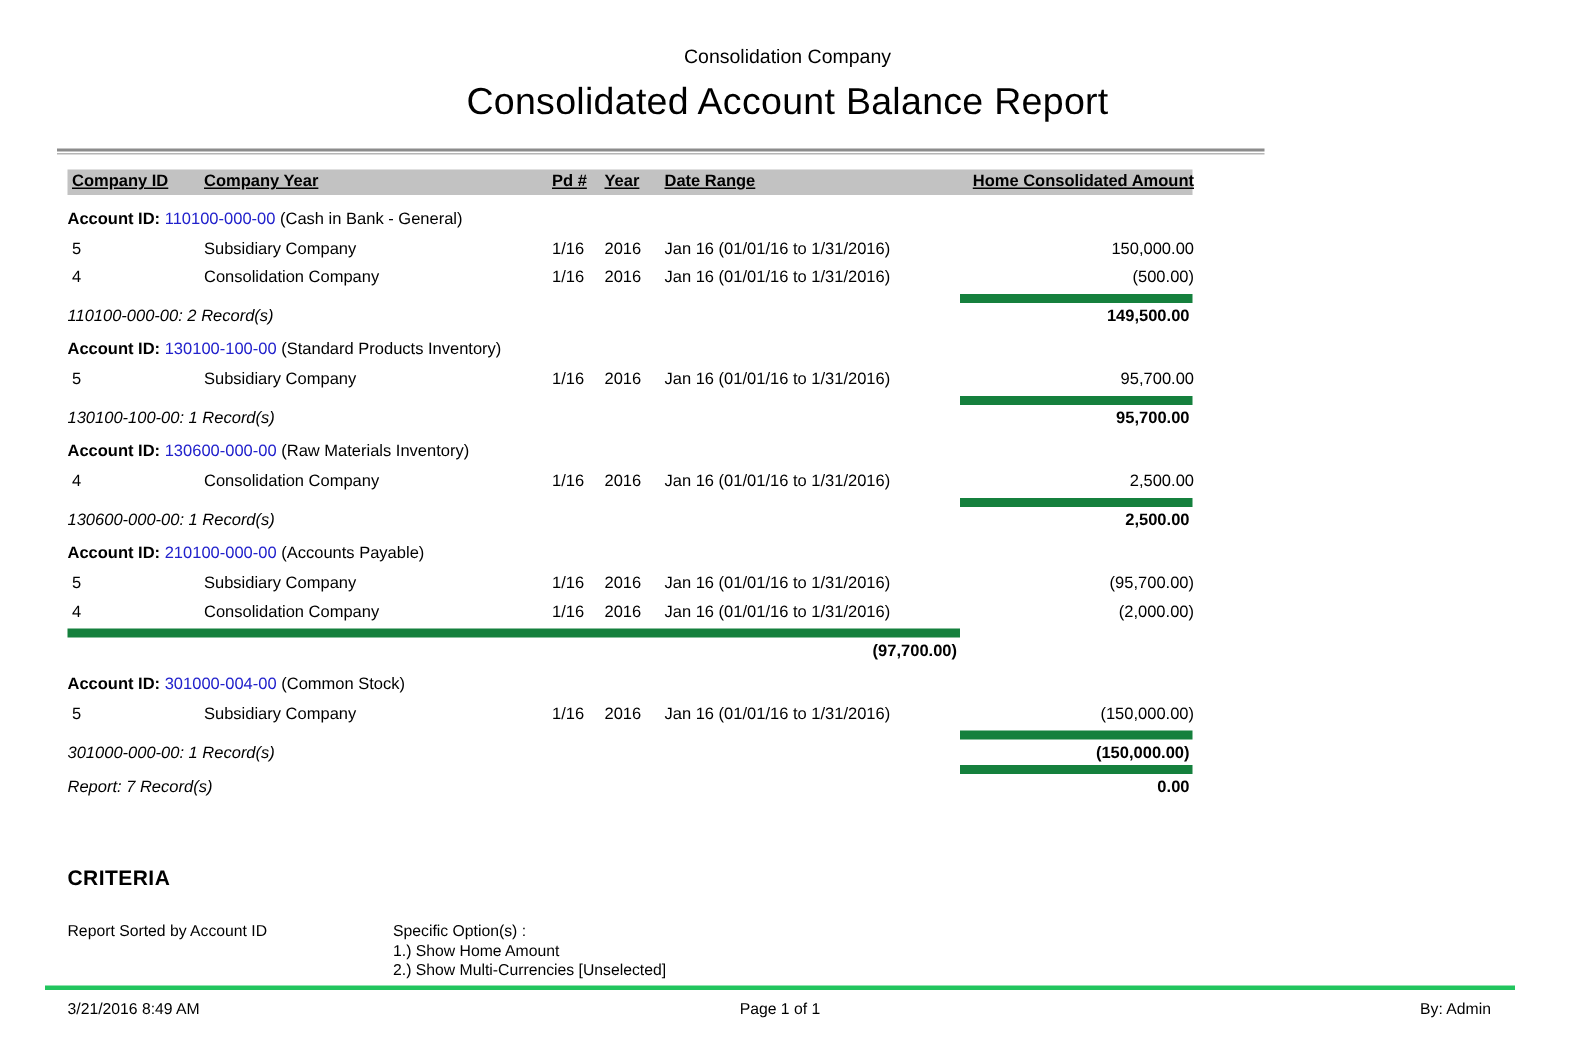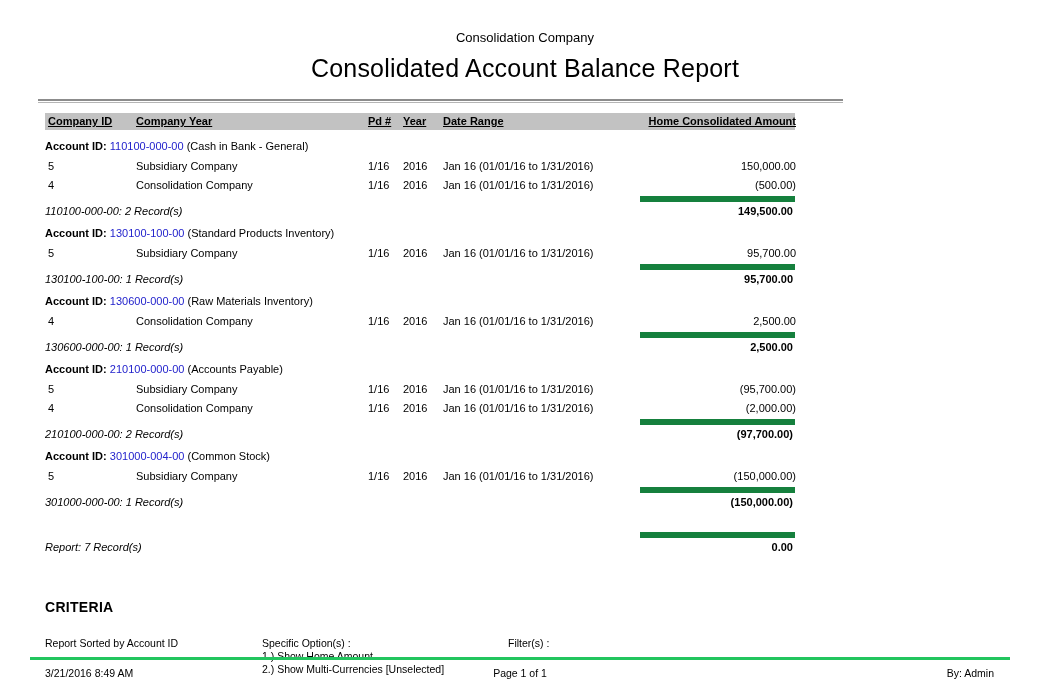"210100-000-00: 2 Record(s)" span.subtotal-label { html: <span>210100-000-00: 2 Record(s)</span> -> none }
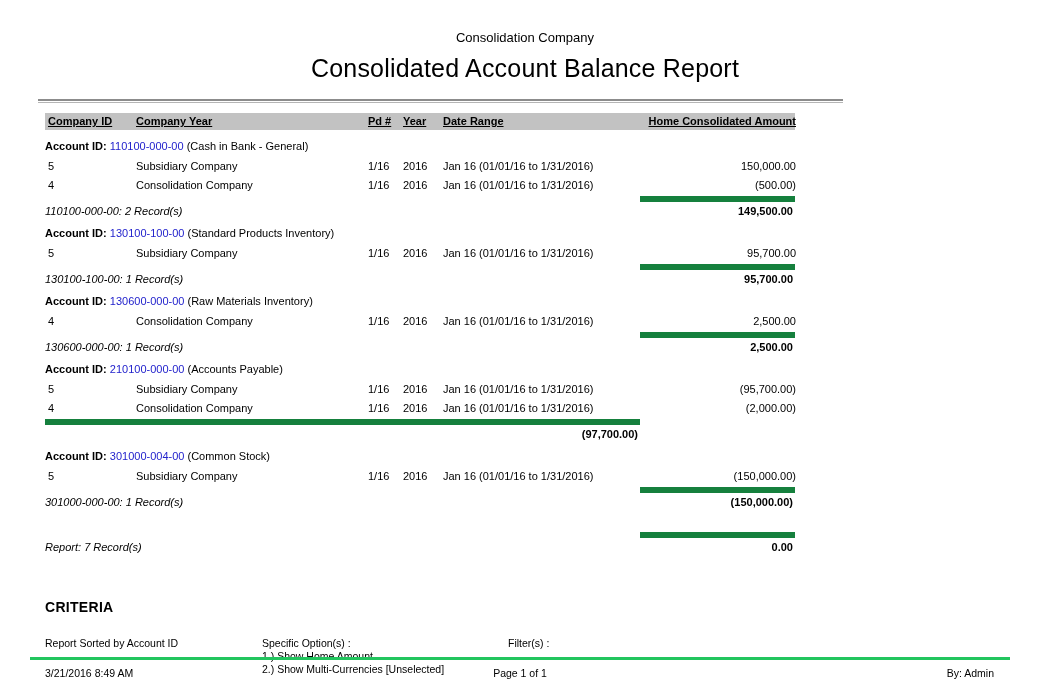"Report: 7 Record(s)" .report-total { margin-top: 24px -> 2px }
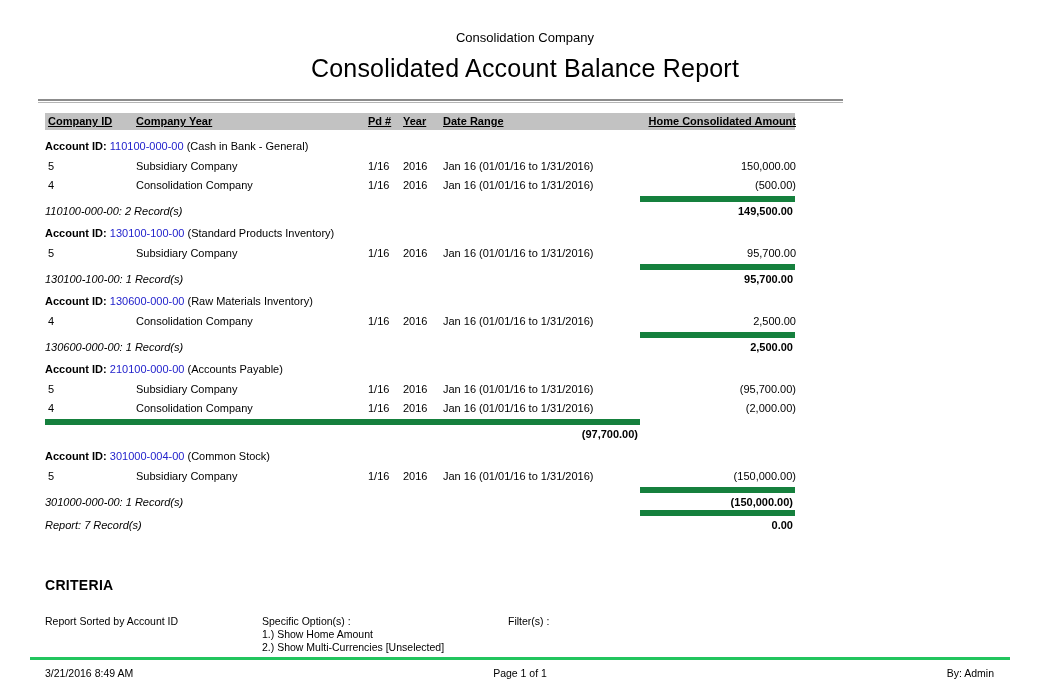"Filter(s) :" div.crit-col3 { html: <div>Filter(s) :</div> -> none }
